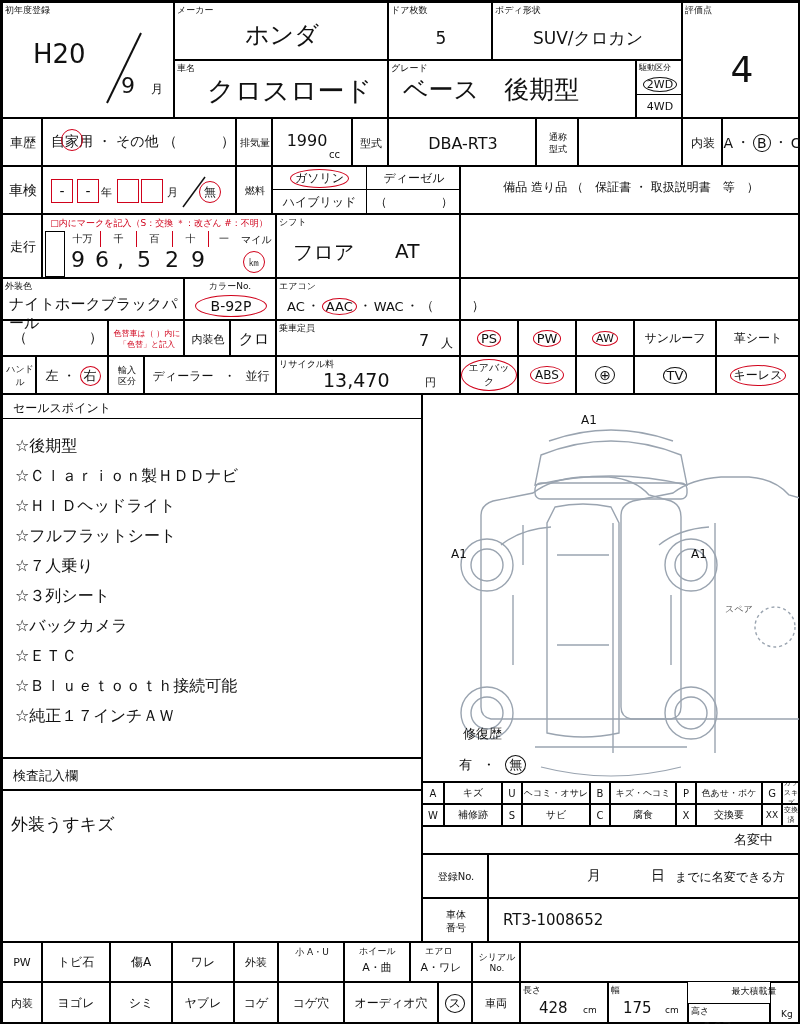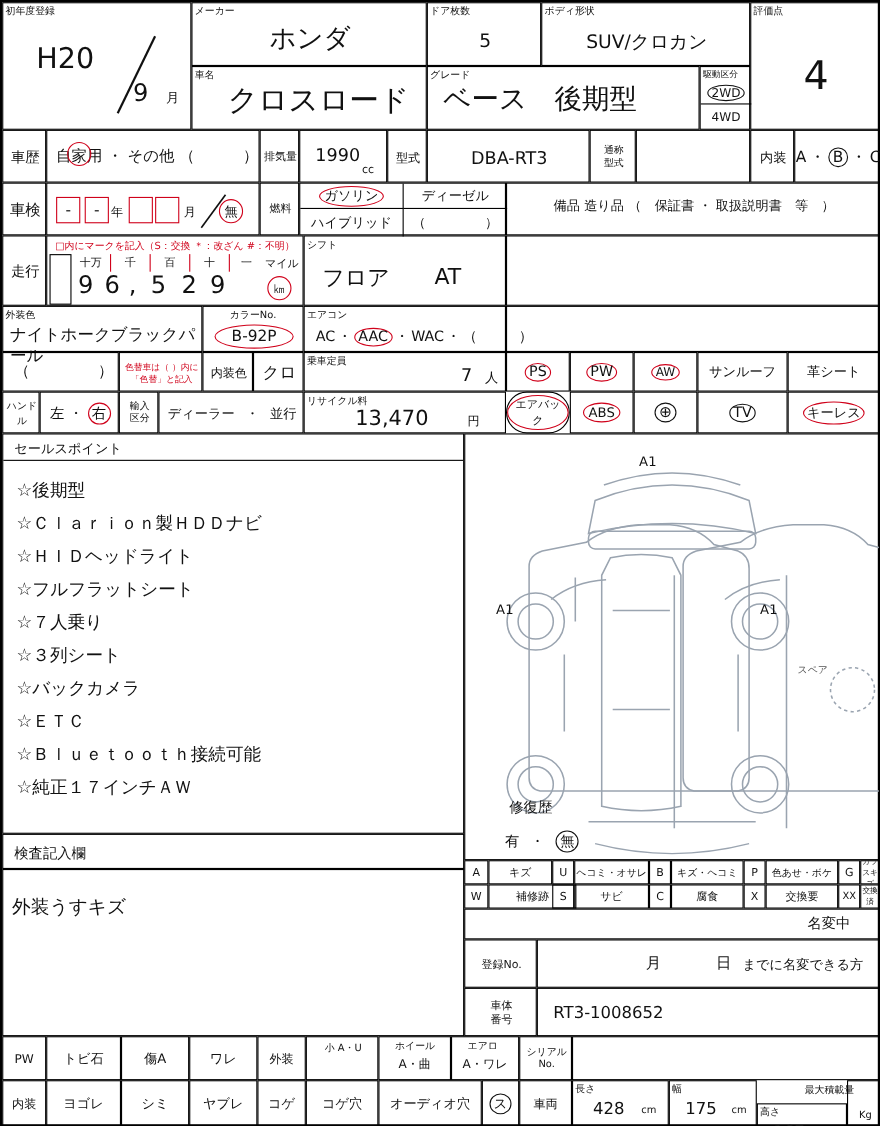"エアバック" div.abs { border-radius: 19px -> none }
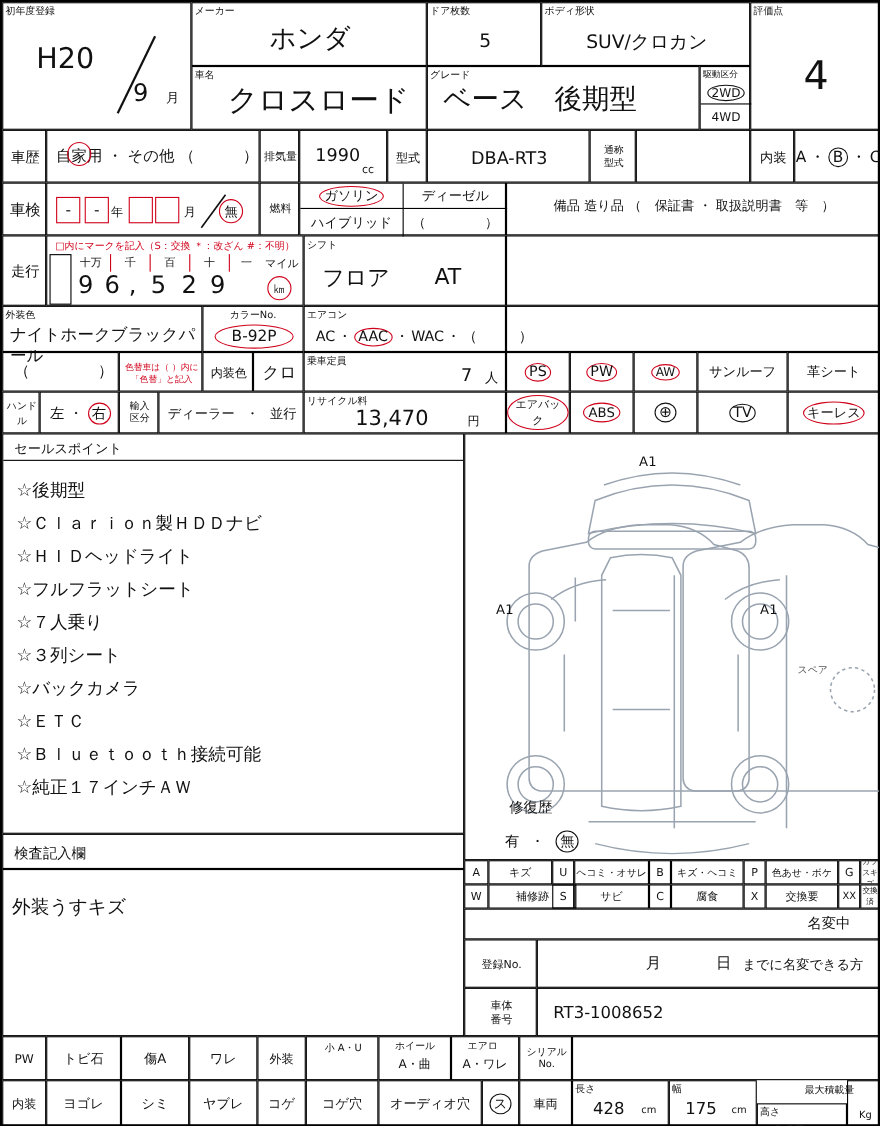"補修跡" div.abs { width: 80px -> 58px }
